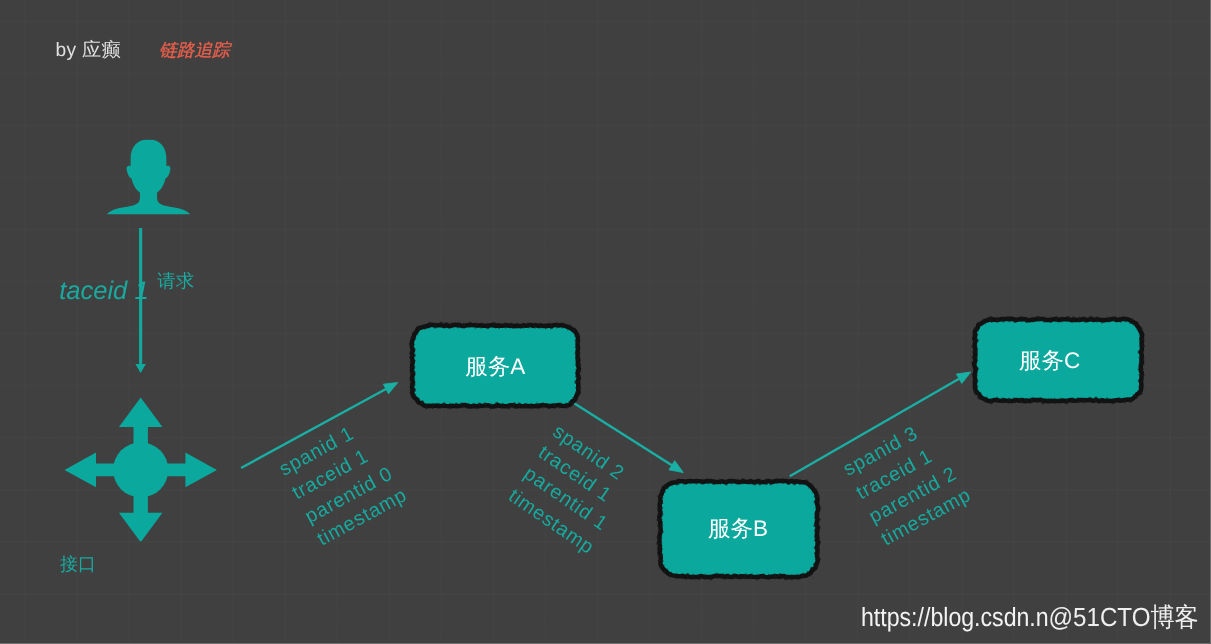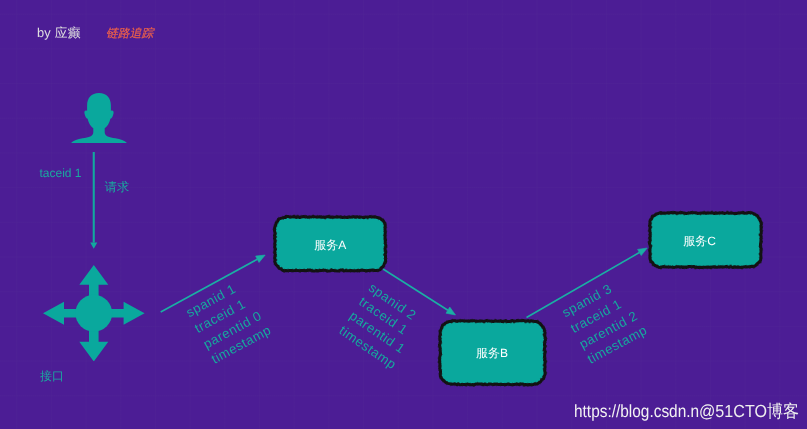"by 应癫" #canvas { background: #4c1d95 -> #404040 }
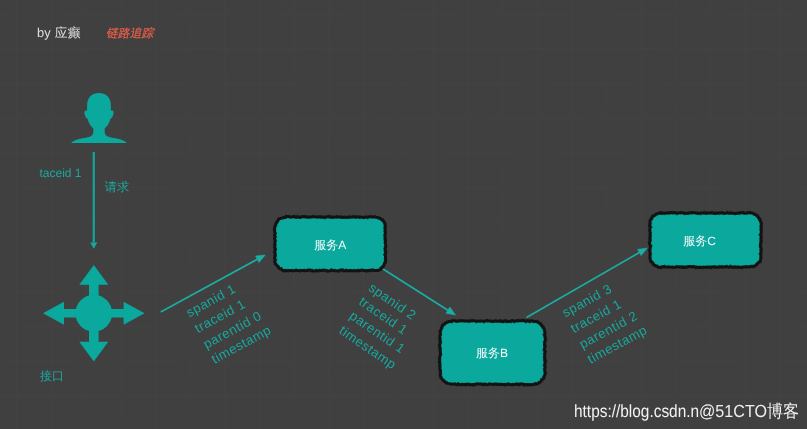"taceid 1" .traceid { font-size: 12px -> 17px; font-style: none -> italic; top: 166px -> 184px }
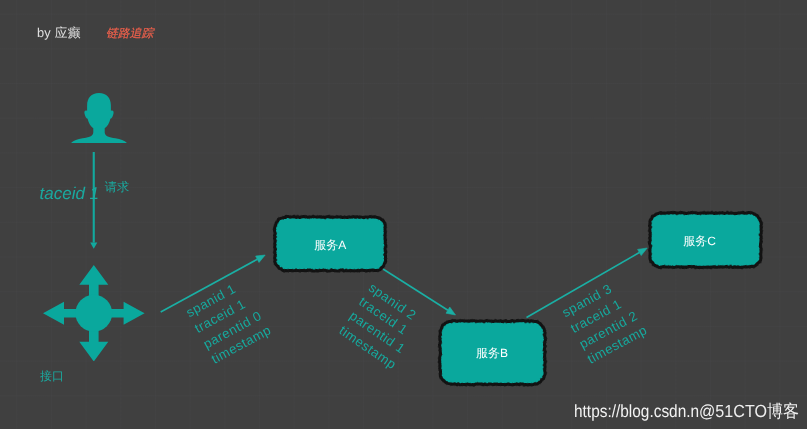"服务A" .boxlbl { font-size: 12px -> 15px }
